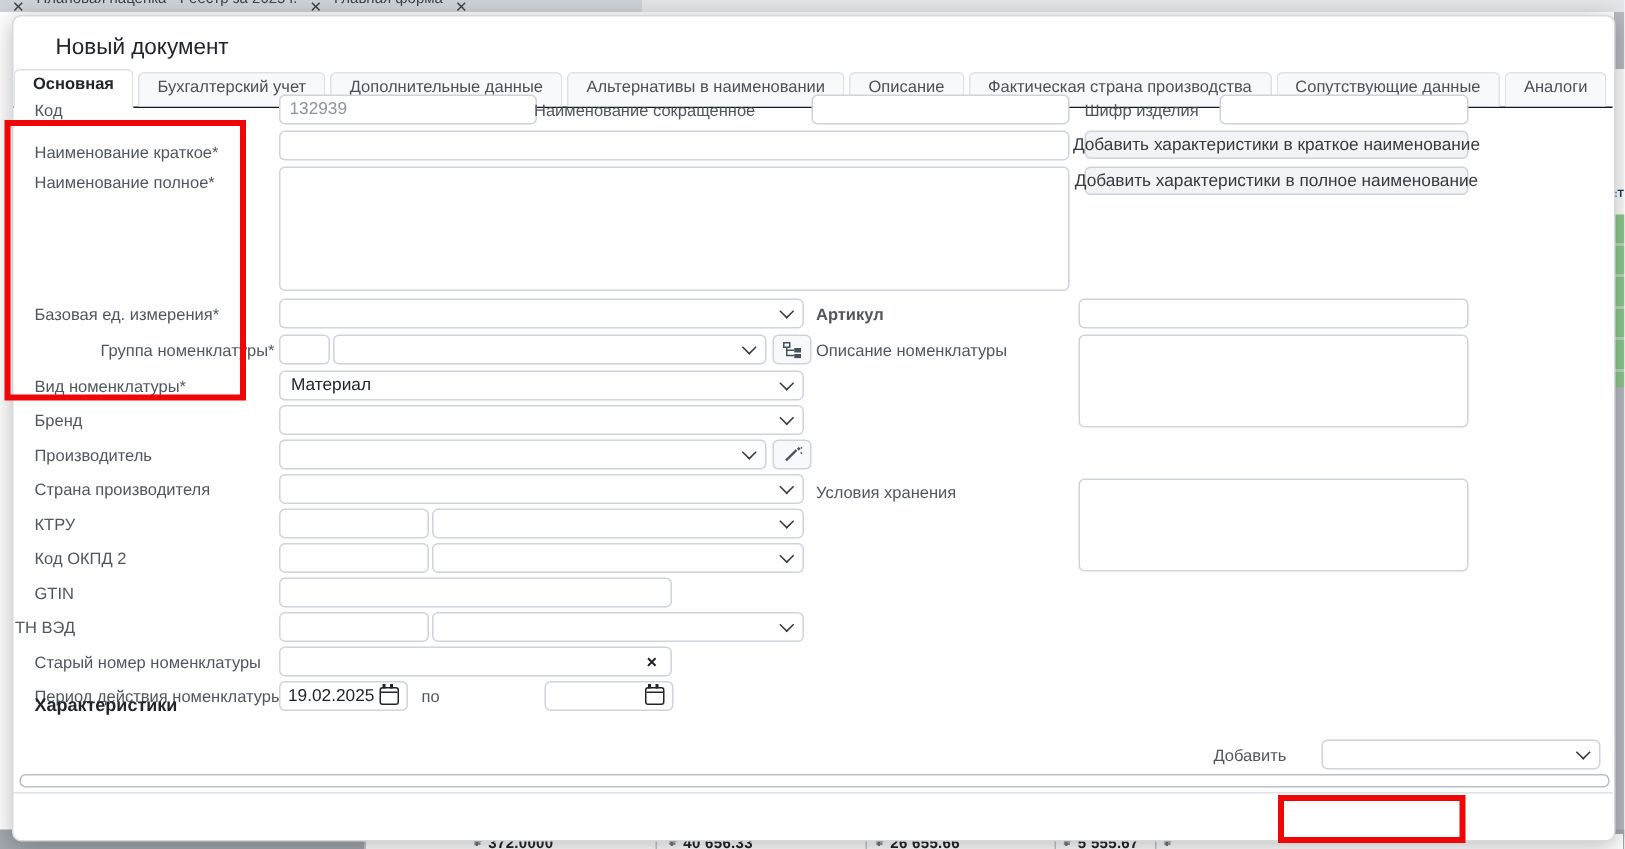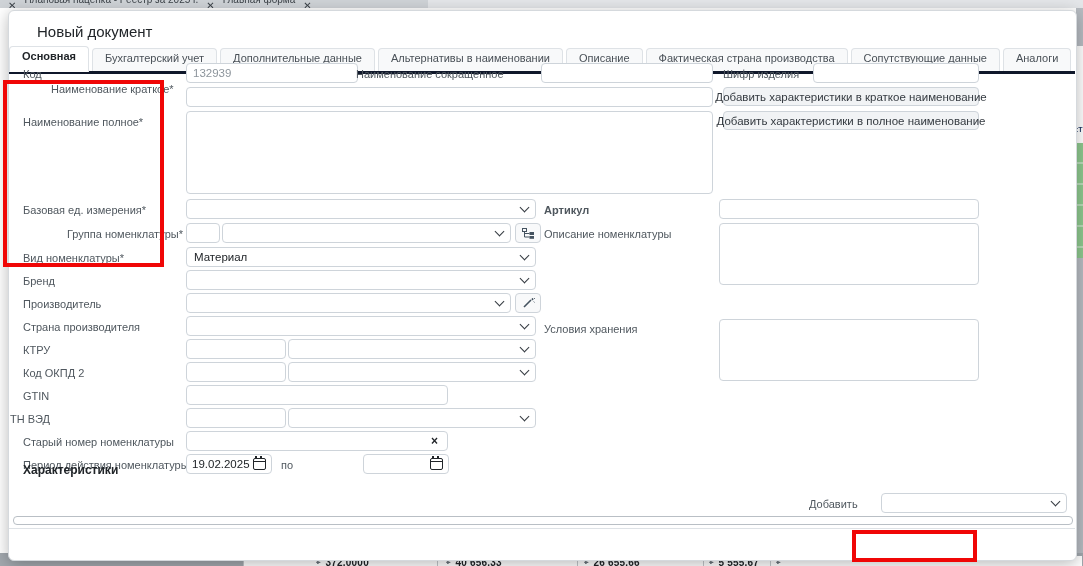"Основная" .tabs { border-bottom: 3px solid #0f172a -> 1px solid #0f172a }
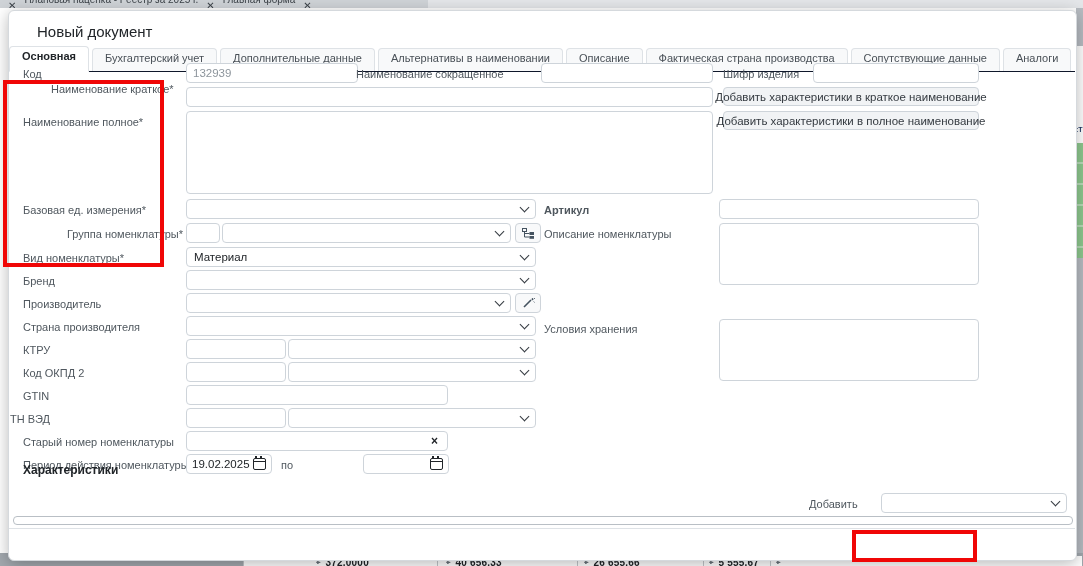"Наименование краткое*" div.lbl { margin-left: 28px -> none; top: 72px -> 85px }
